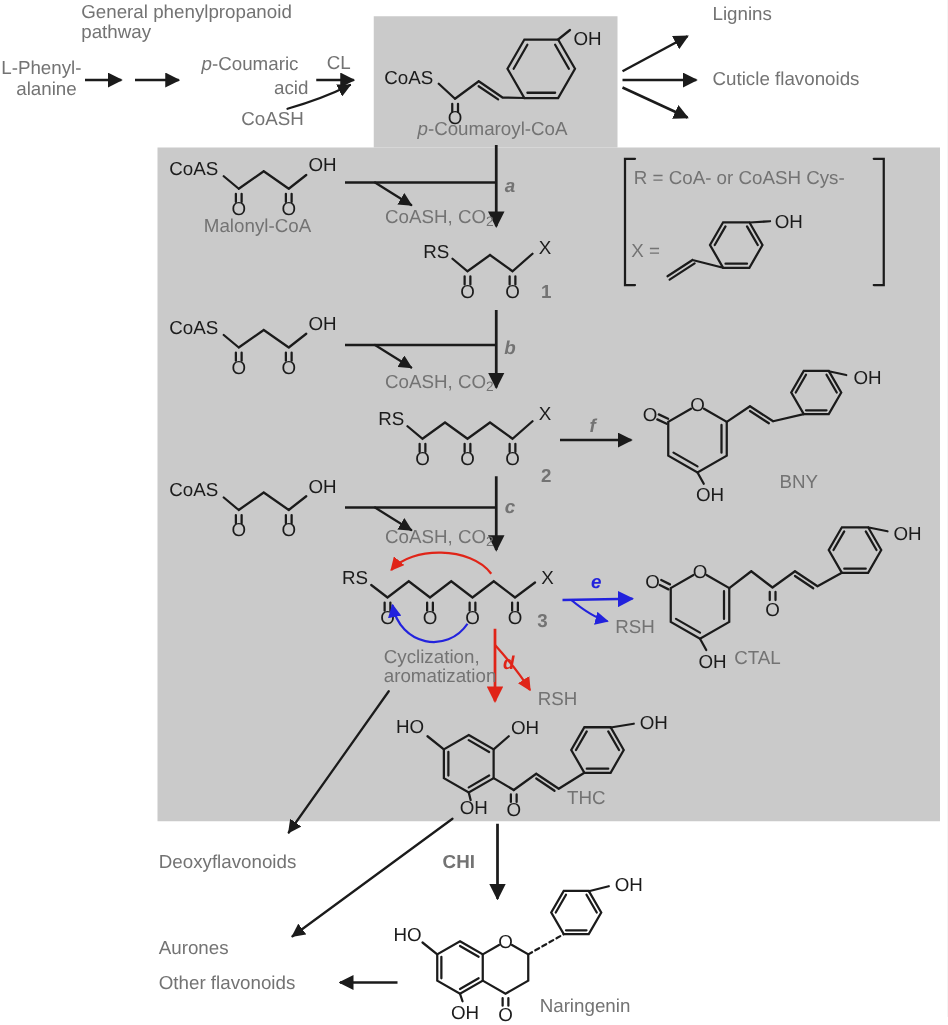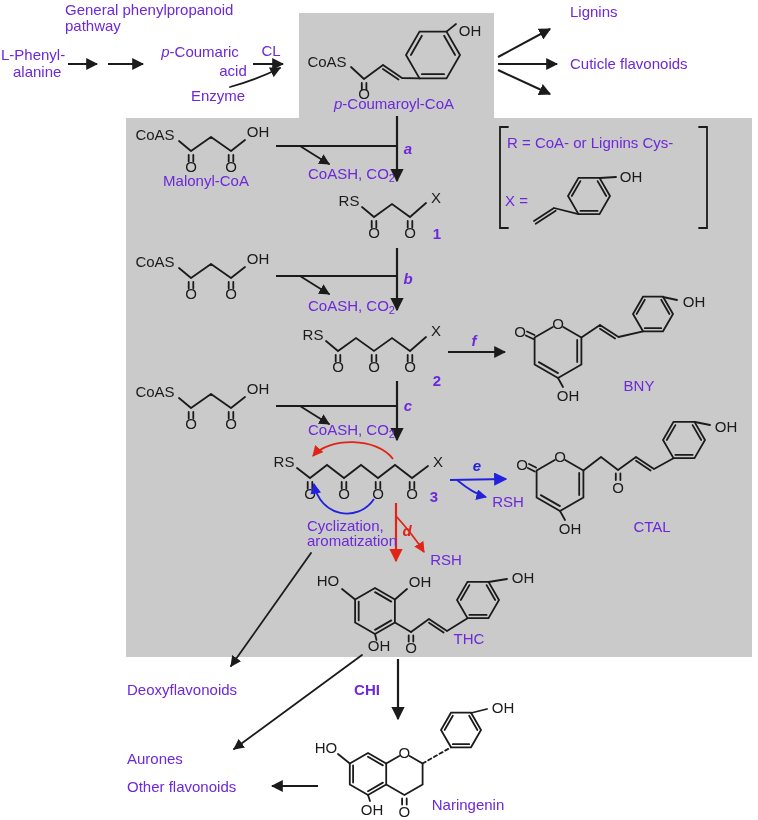"General phenylpropanoid" .lbl { color: #6d28d9 -> #737373 }
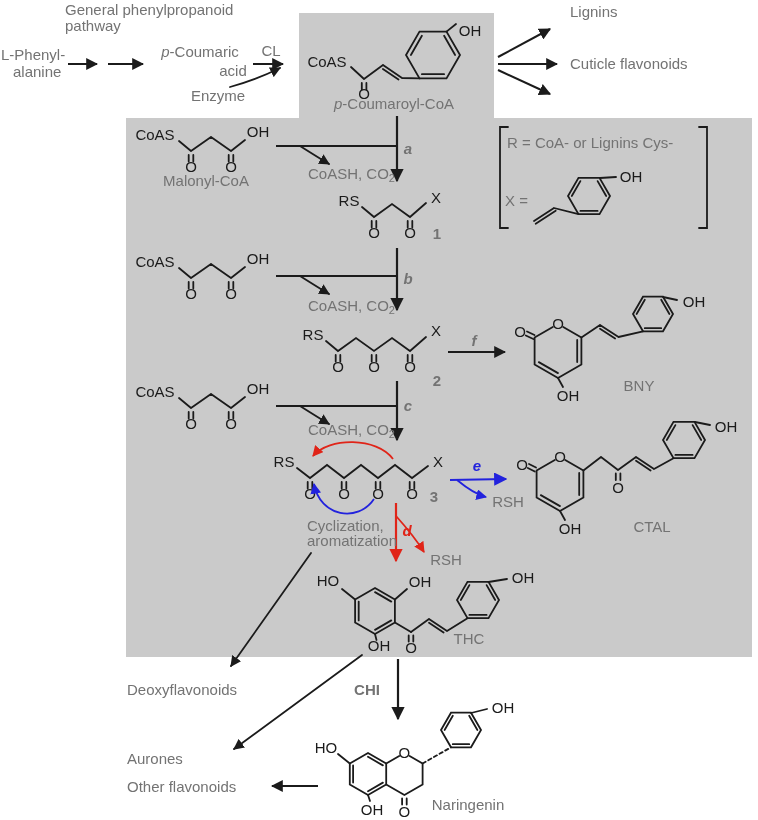"Enzyme" div.lbl { text: Enzyme -> CoASH }
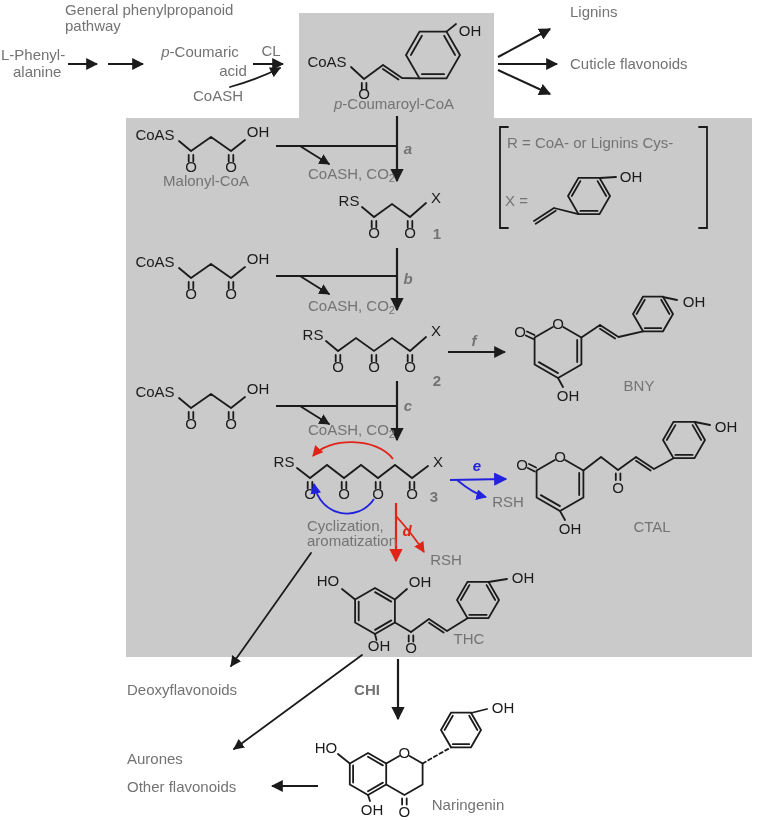"R = CoA- or Lignins" div.lbl { text: Lignins -> CoASH }
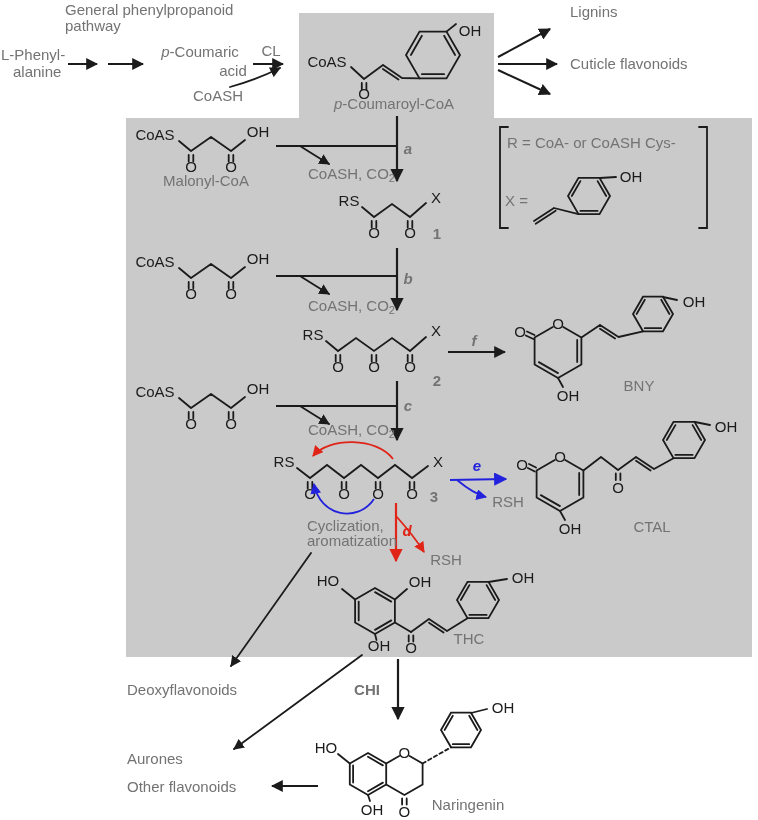"CTAL" div.lbl { left: 652px -> 606px }
